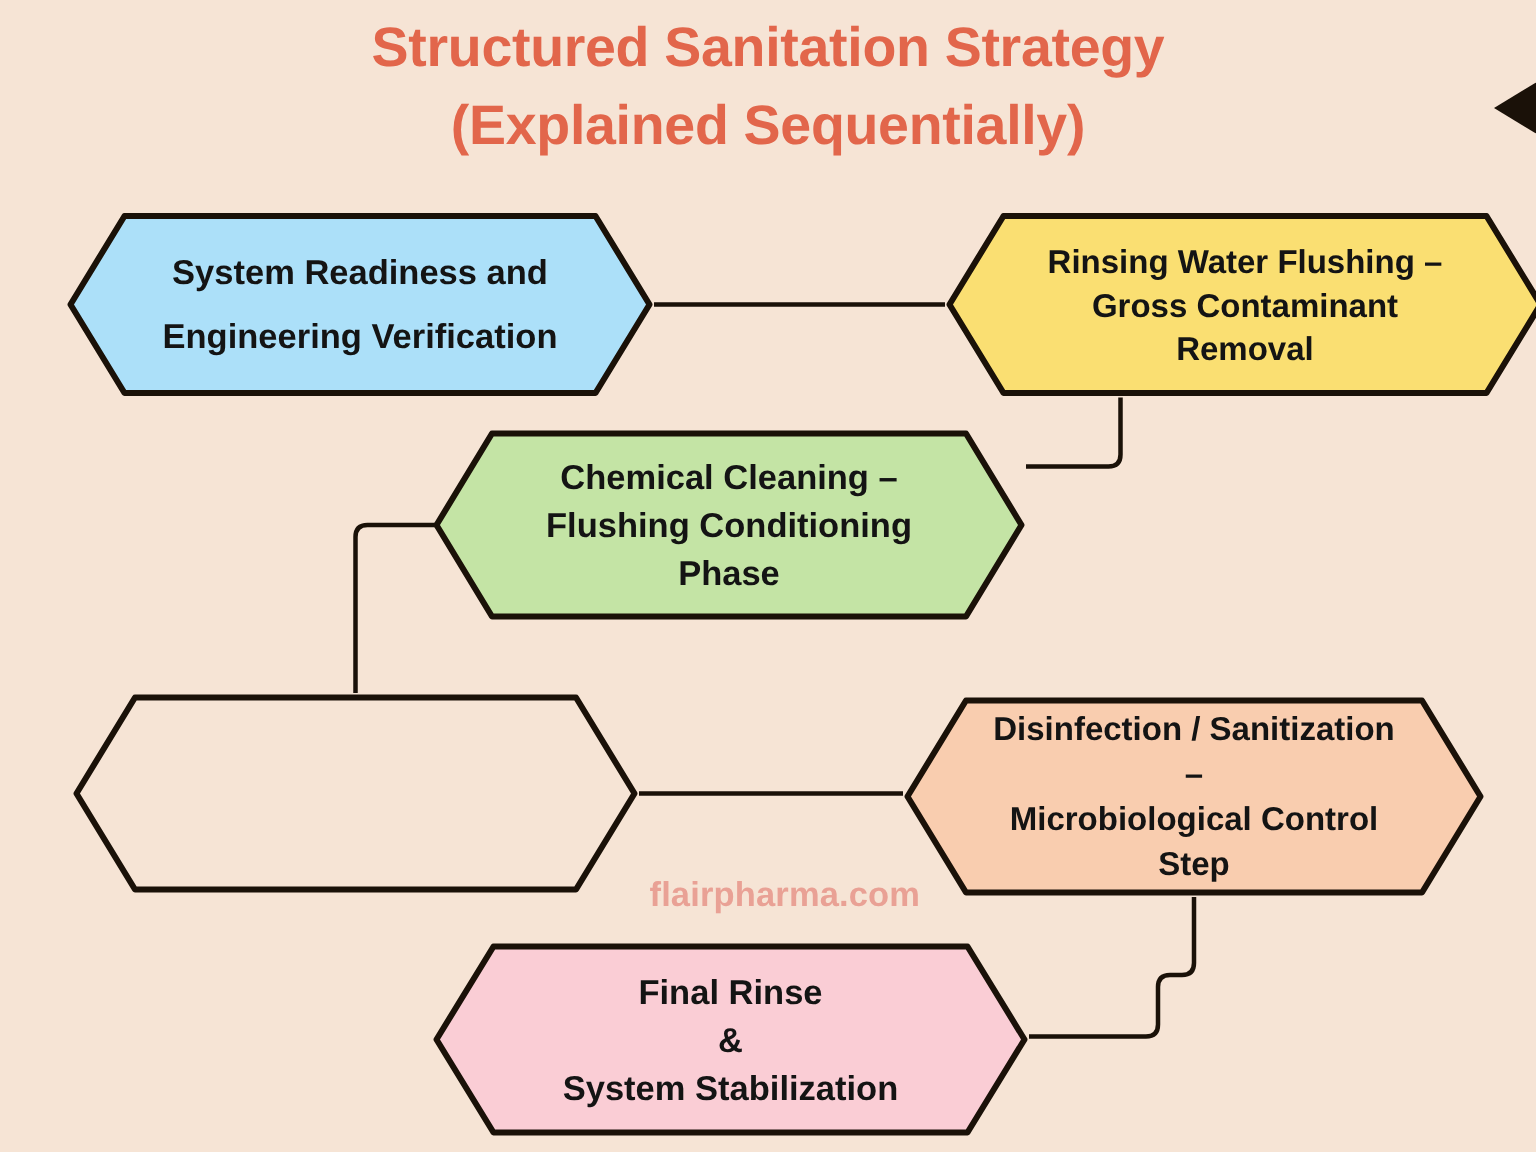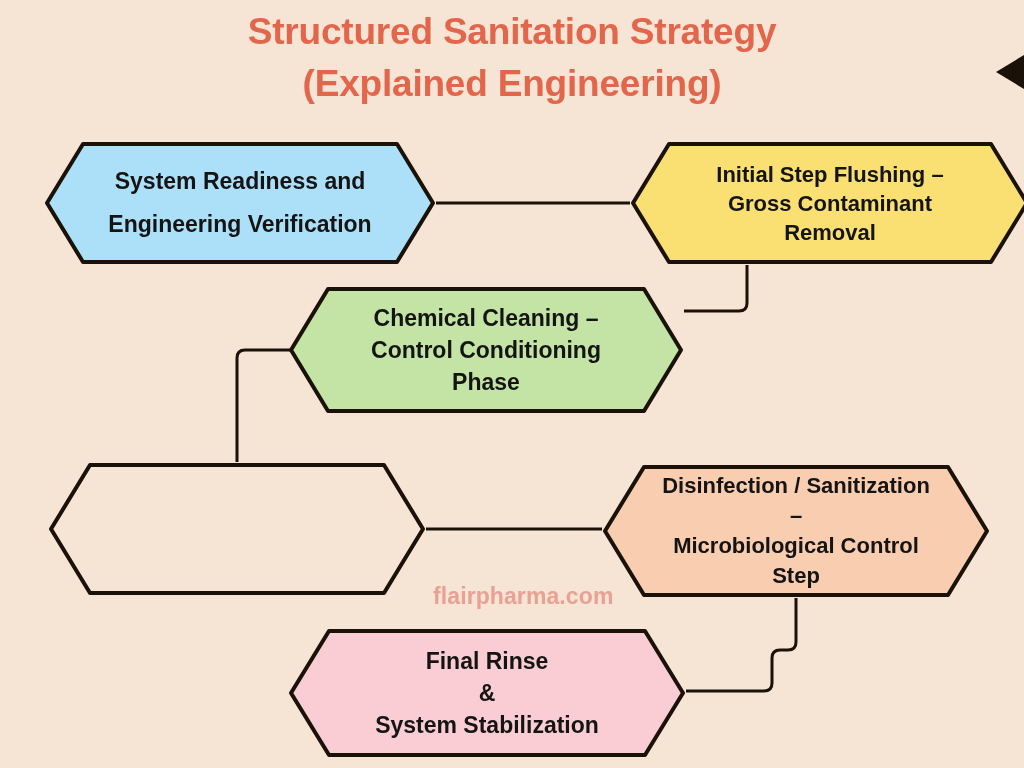"(Explained Engineering)" span.tline { text: Engineering -> Sequentially }
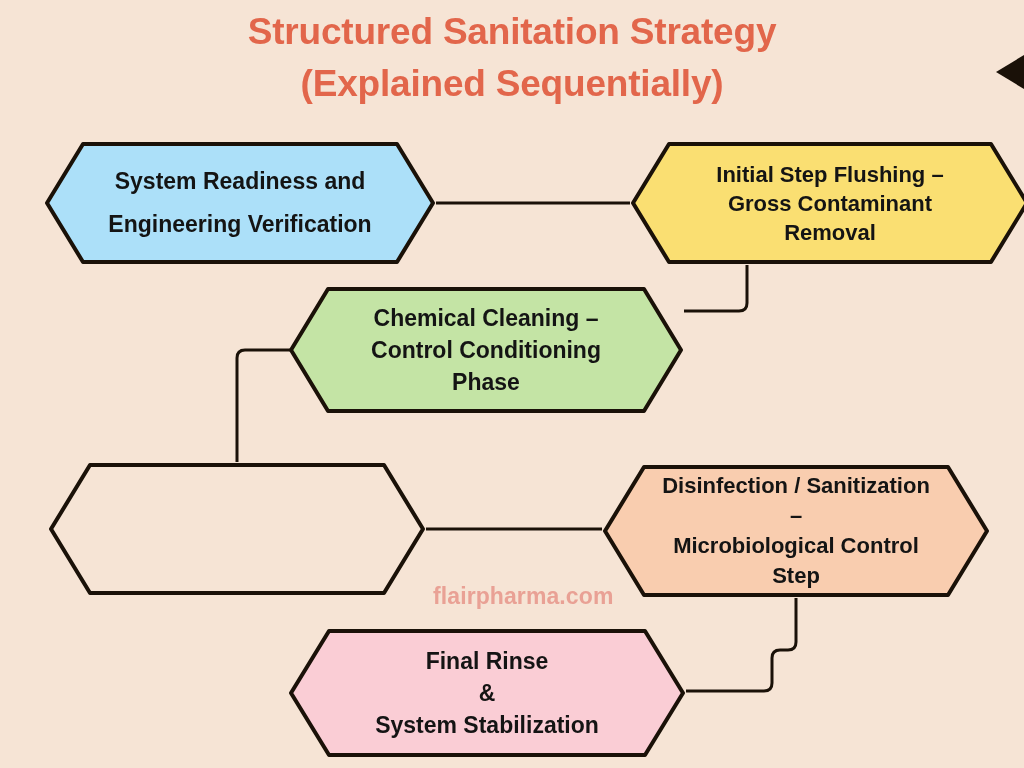"Initial Step Flushing –" span.label { text: Initial Step -> Rinsing Water }
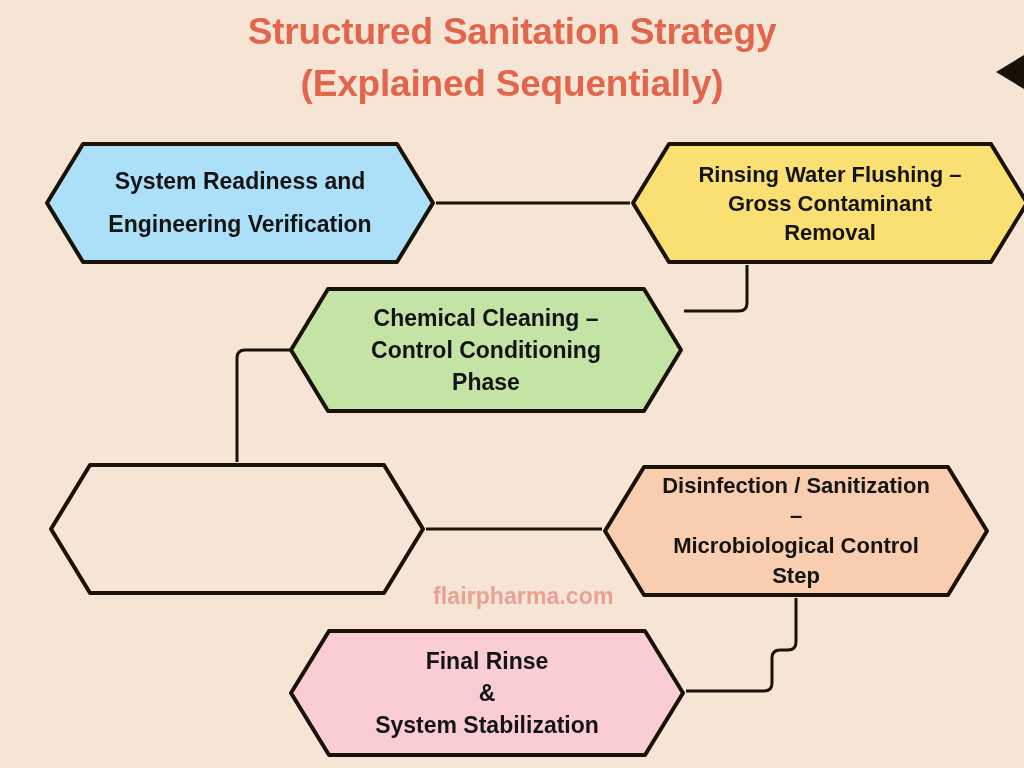"Chemical Cleaning –" span.label { text: Control -> Flushing }
